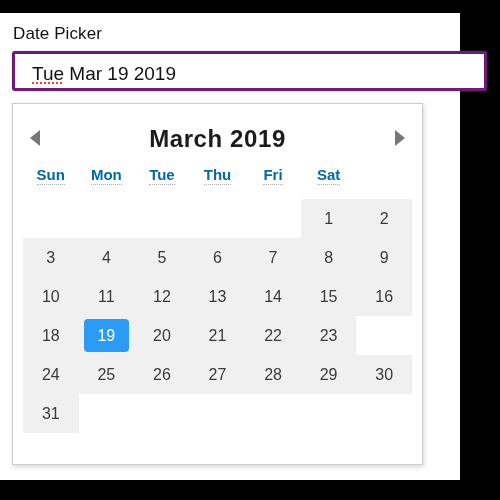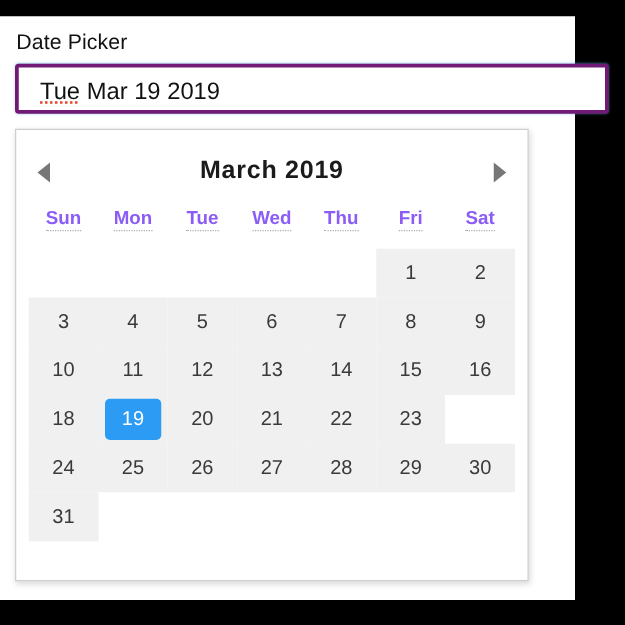"March 2019" .cal-title { font-size: 20px -> 24px }
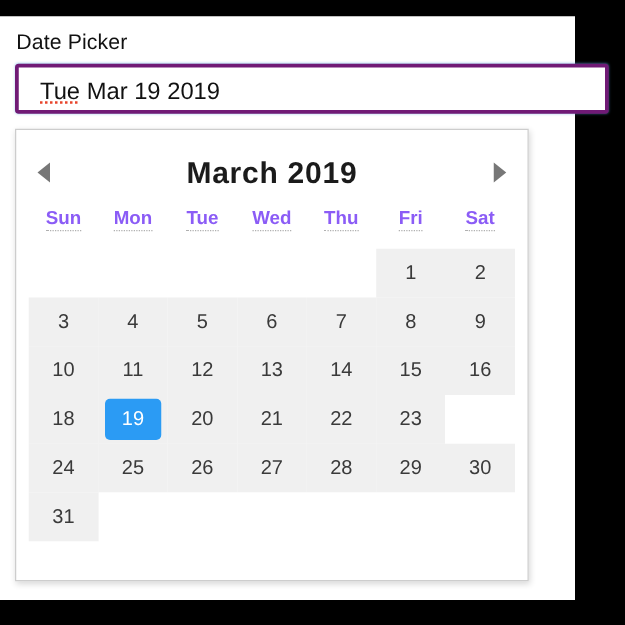"Sun" .weekday { color: #8b5cf6 -> #0369a1 }
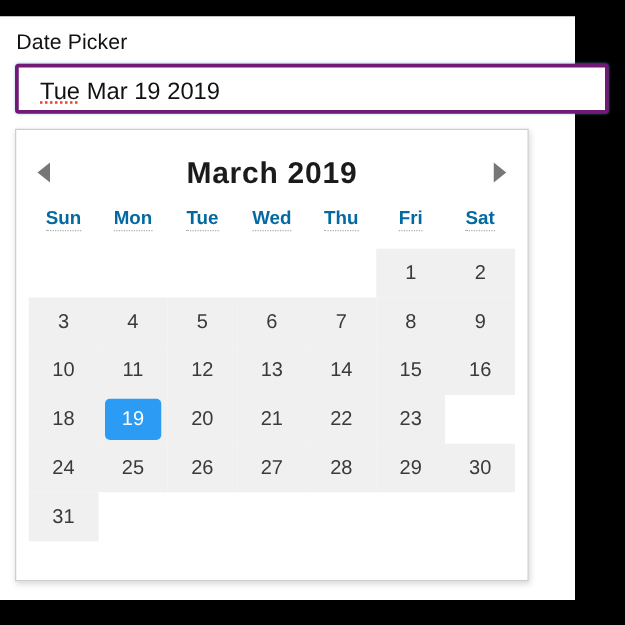"Wed" div.cal-cell { html: <div> <span>Wed</span> </div> -> none }
